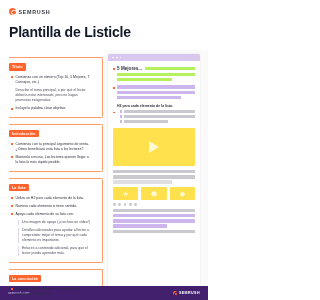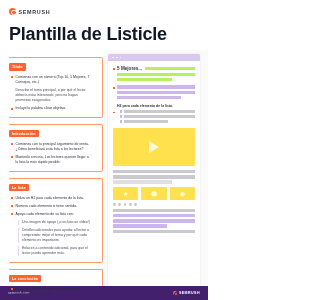"Plantilla de Listicle" .page-title { font-size: 18px -> 14px }
